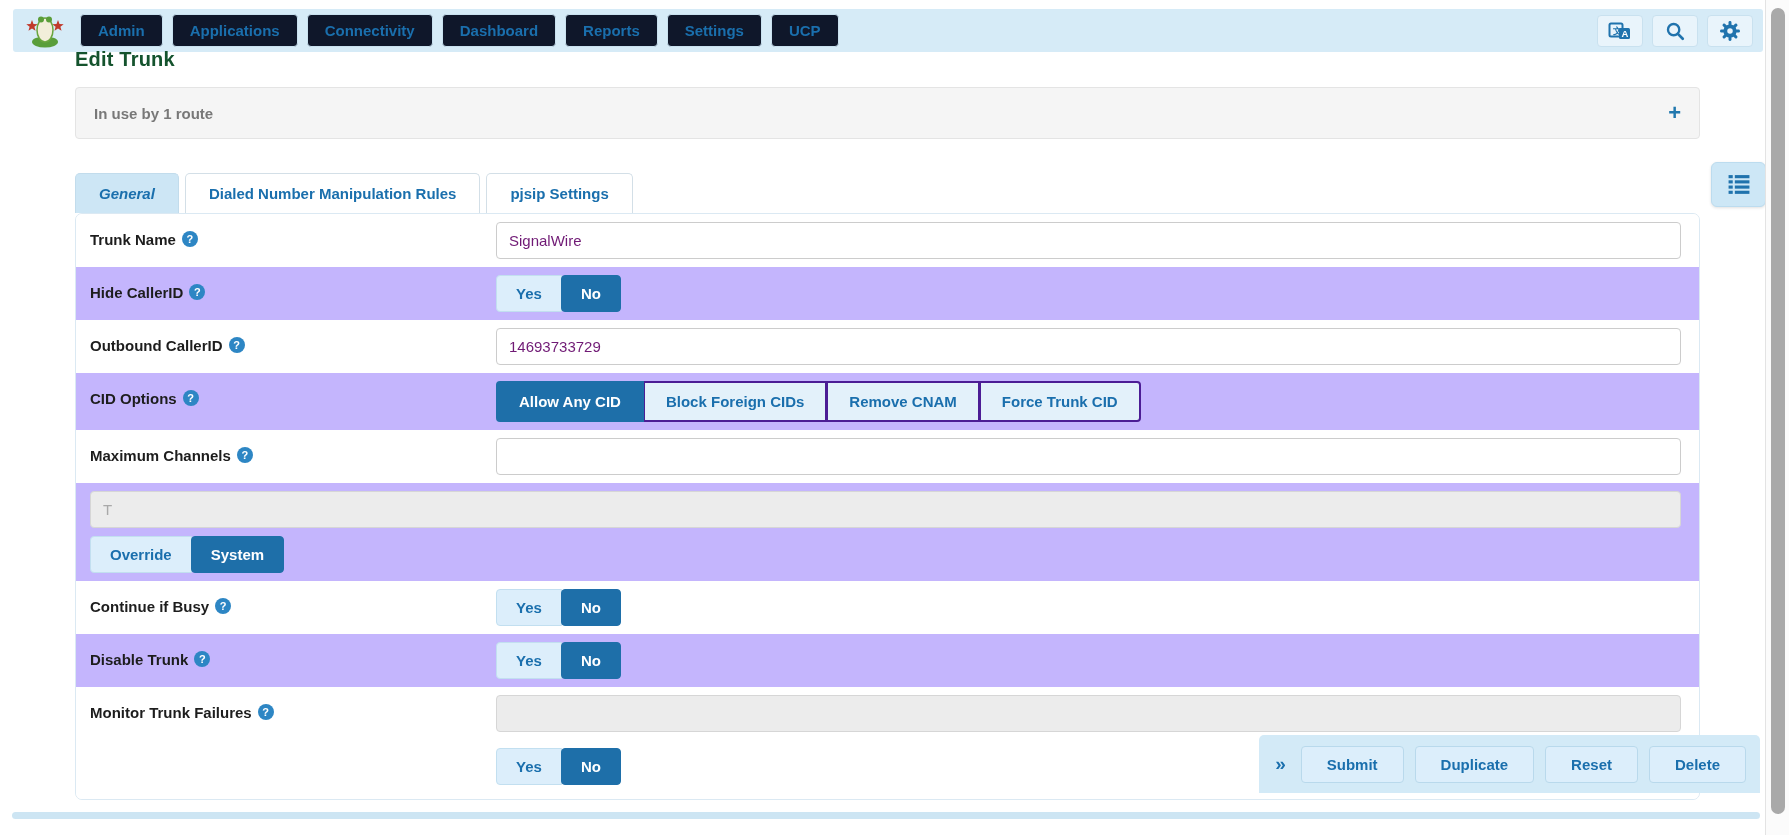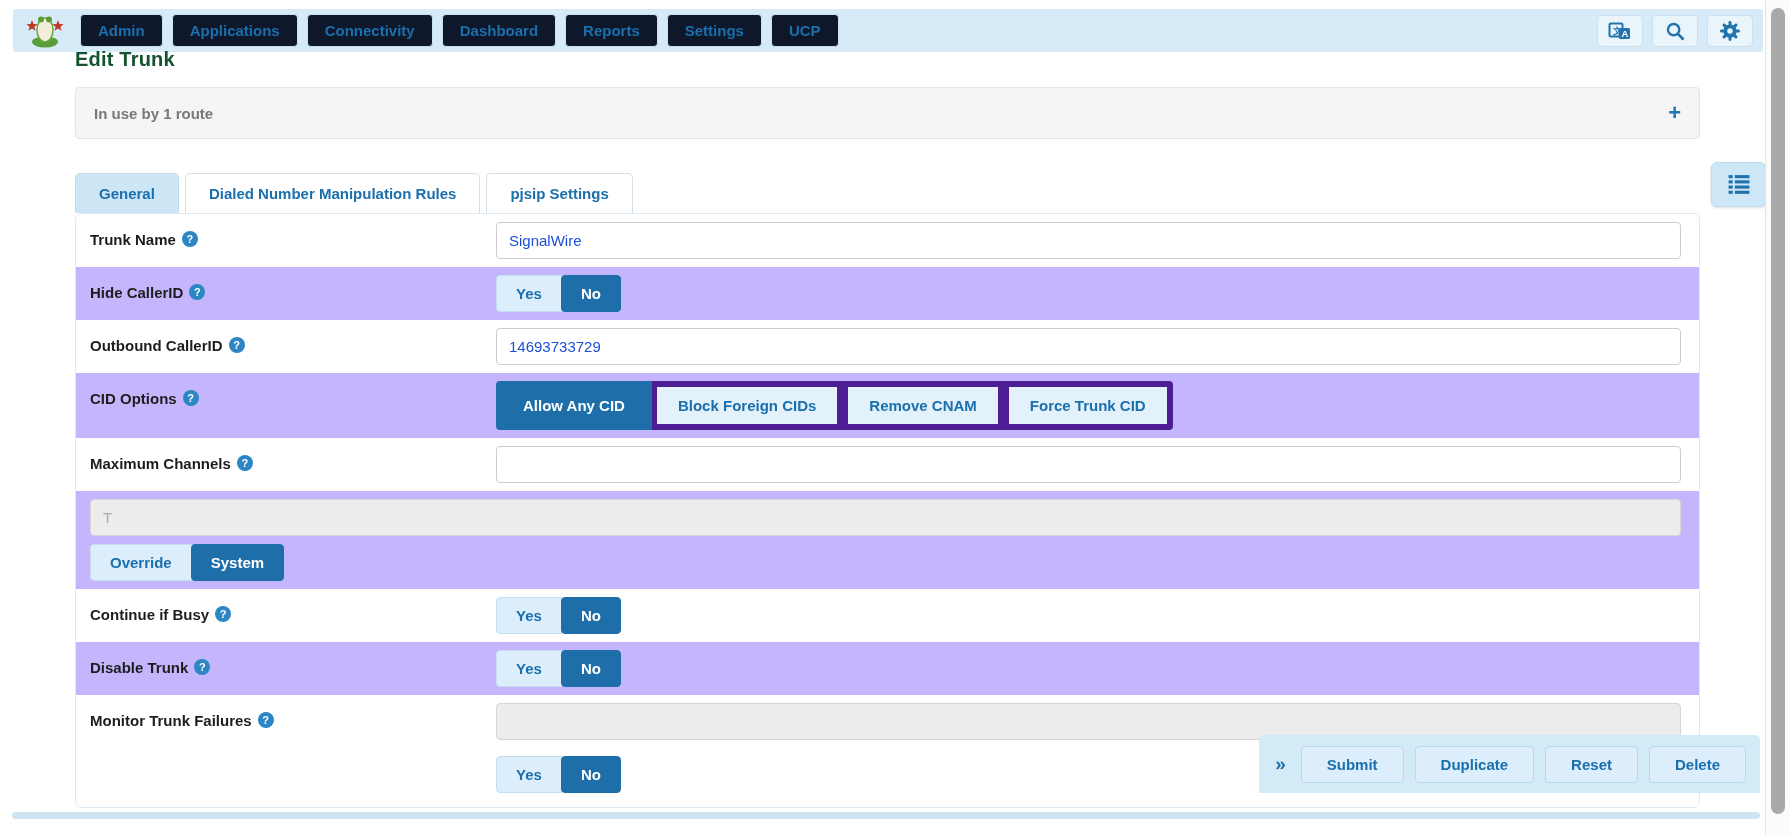"General" .tab.active { font-style: none -> italic }
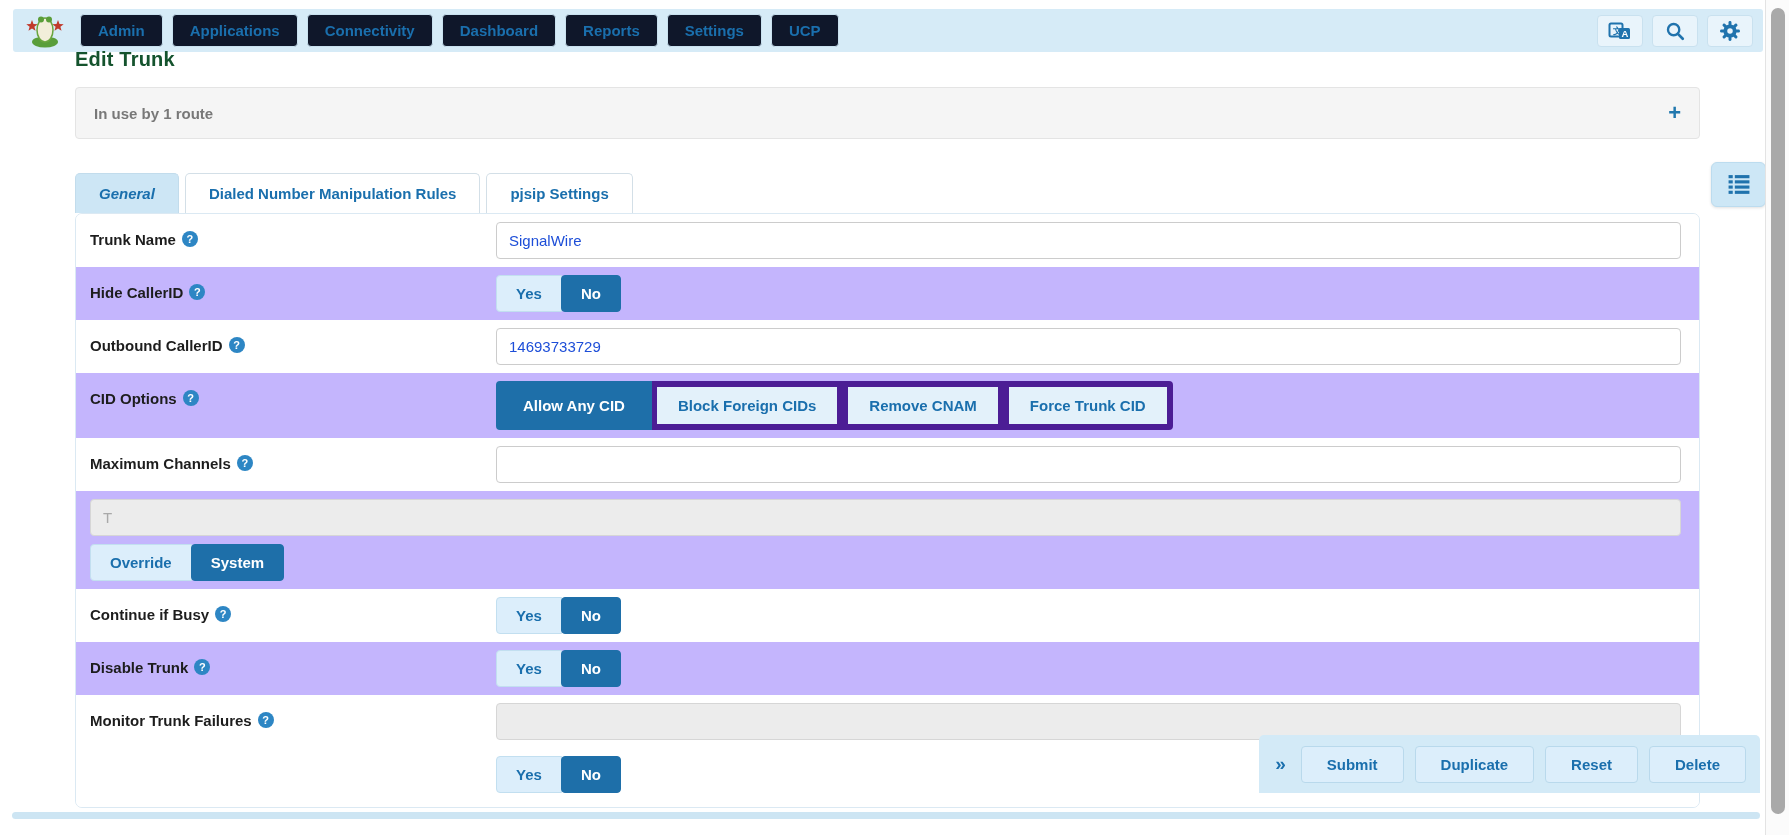"SignalWire" .txt-input { color: #1d4ed8 -> #701a75 }
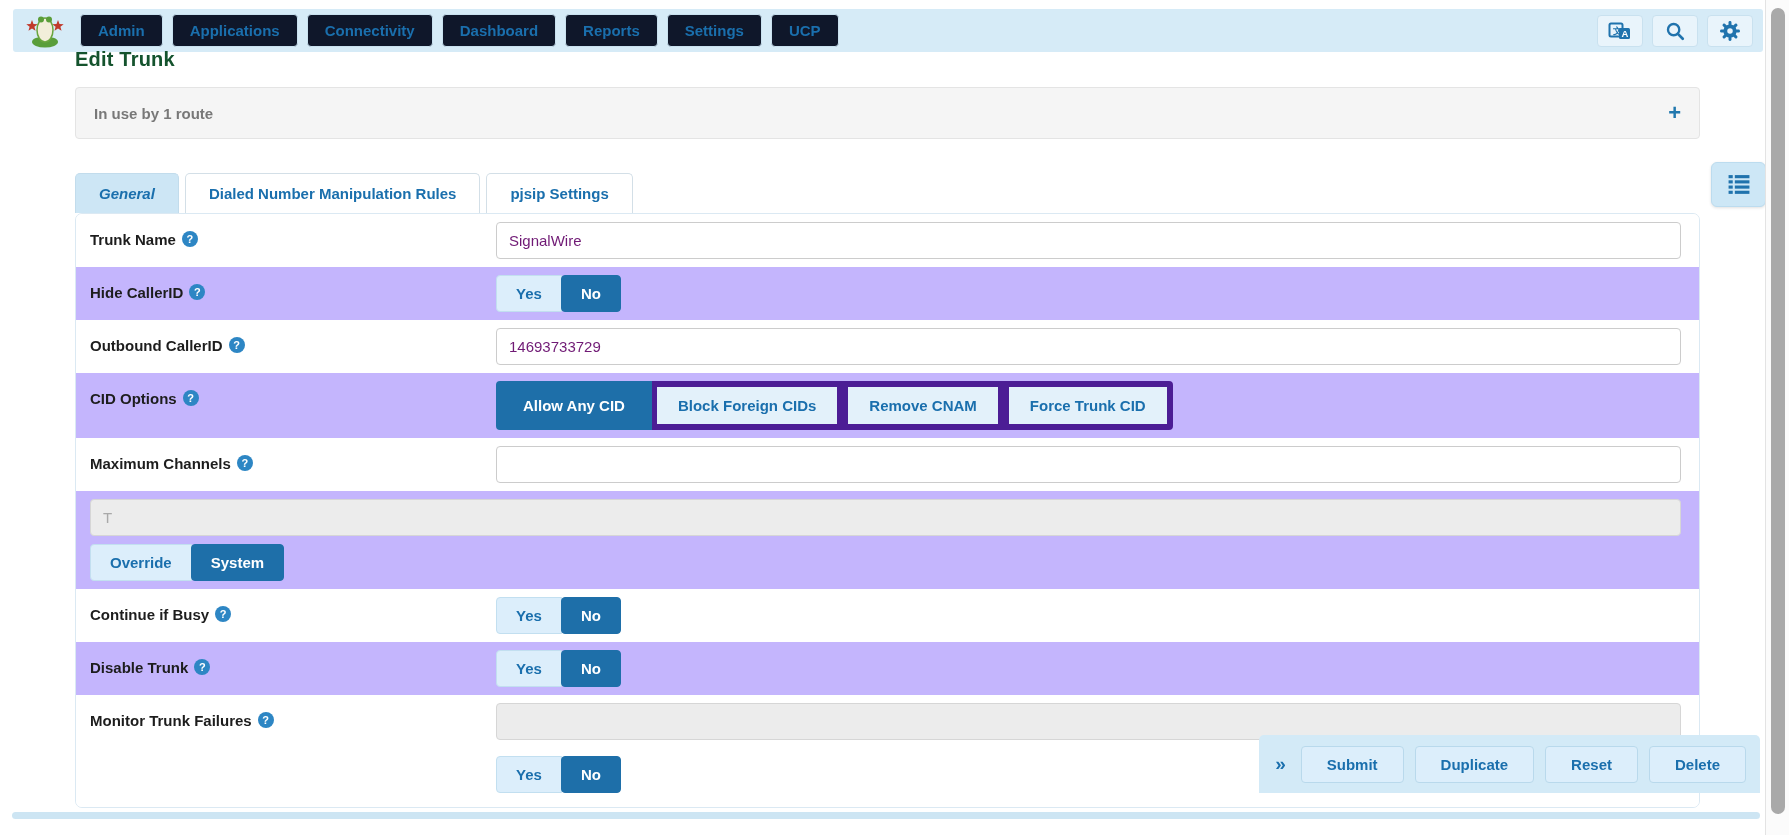"Allow Any CID" .gbtn { border: 6px solid #4c1d95 -> 2px solid #4c1d95 }
